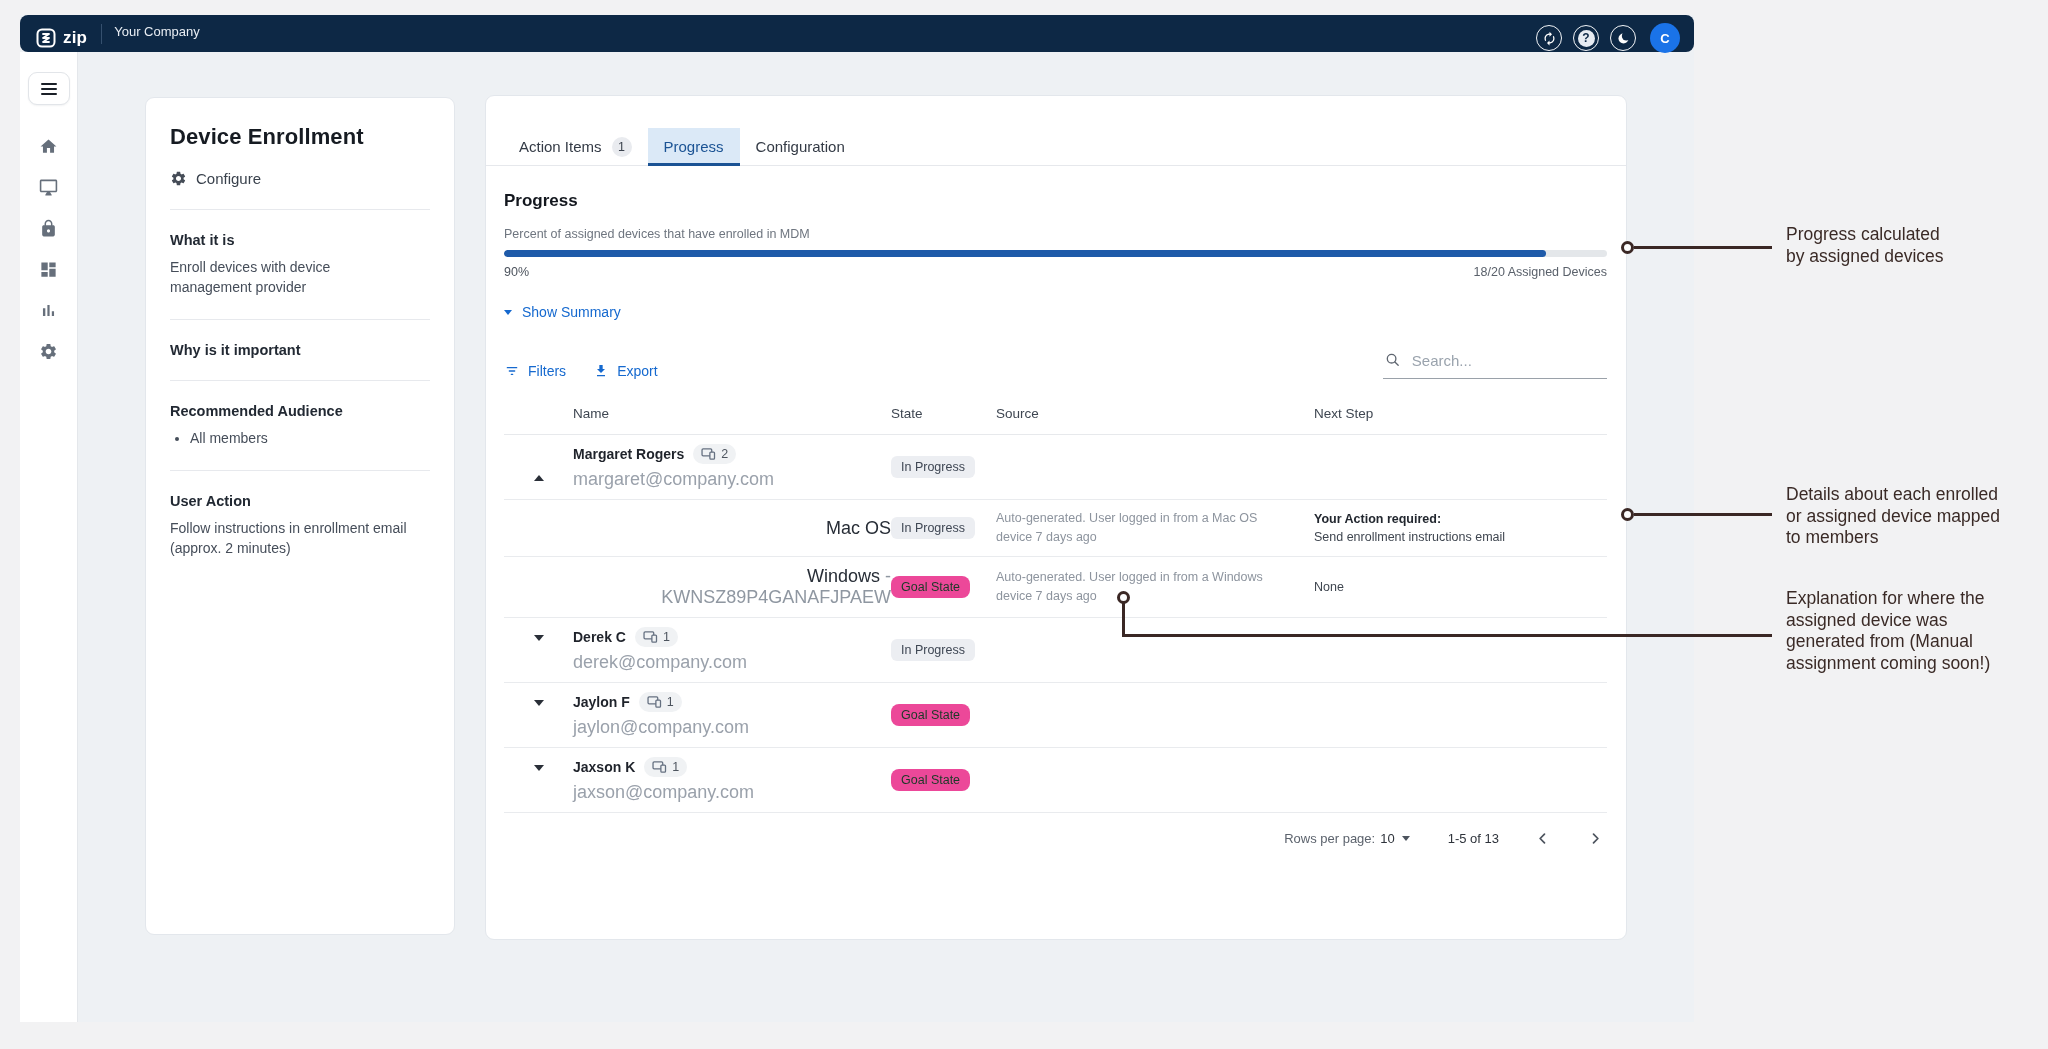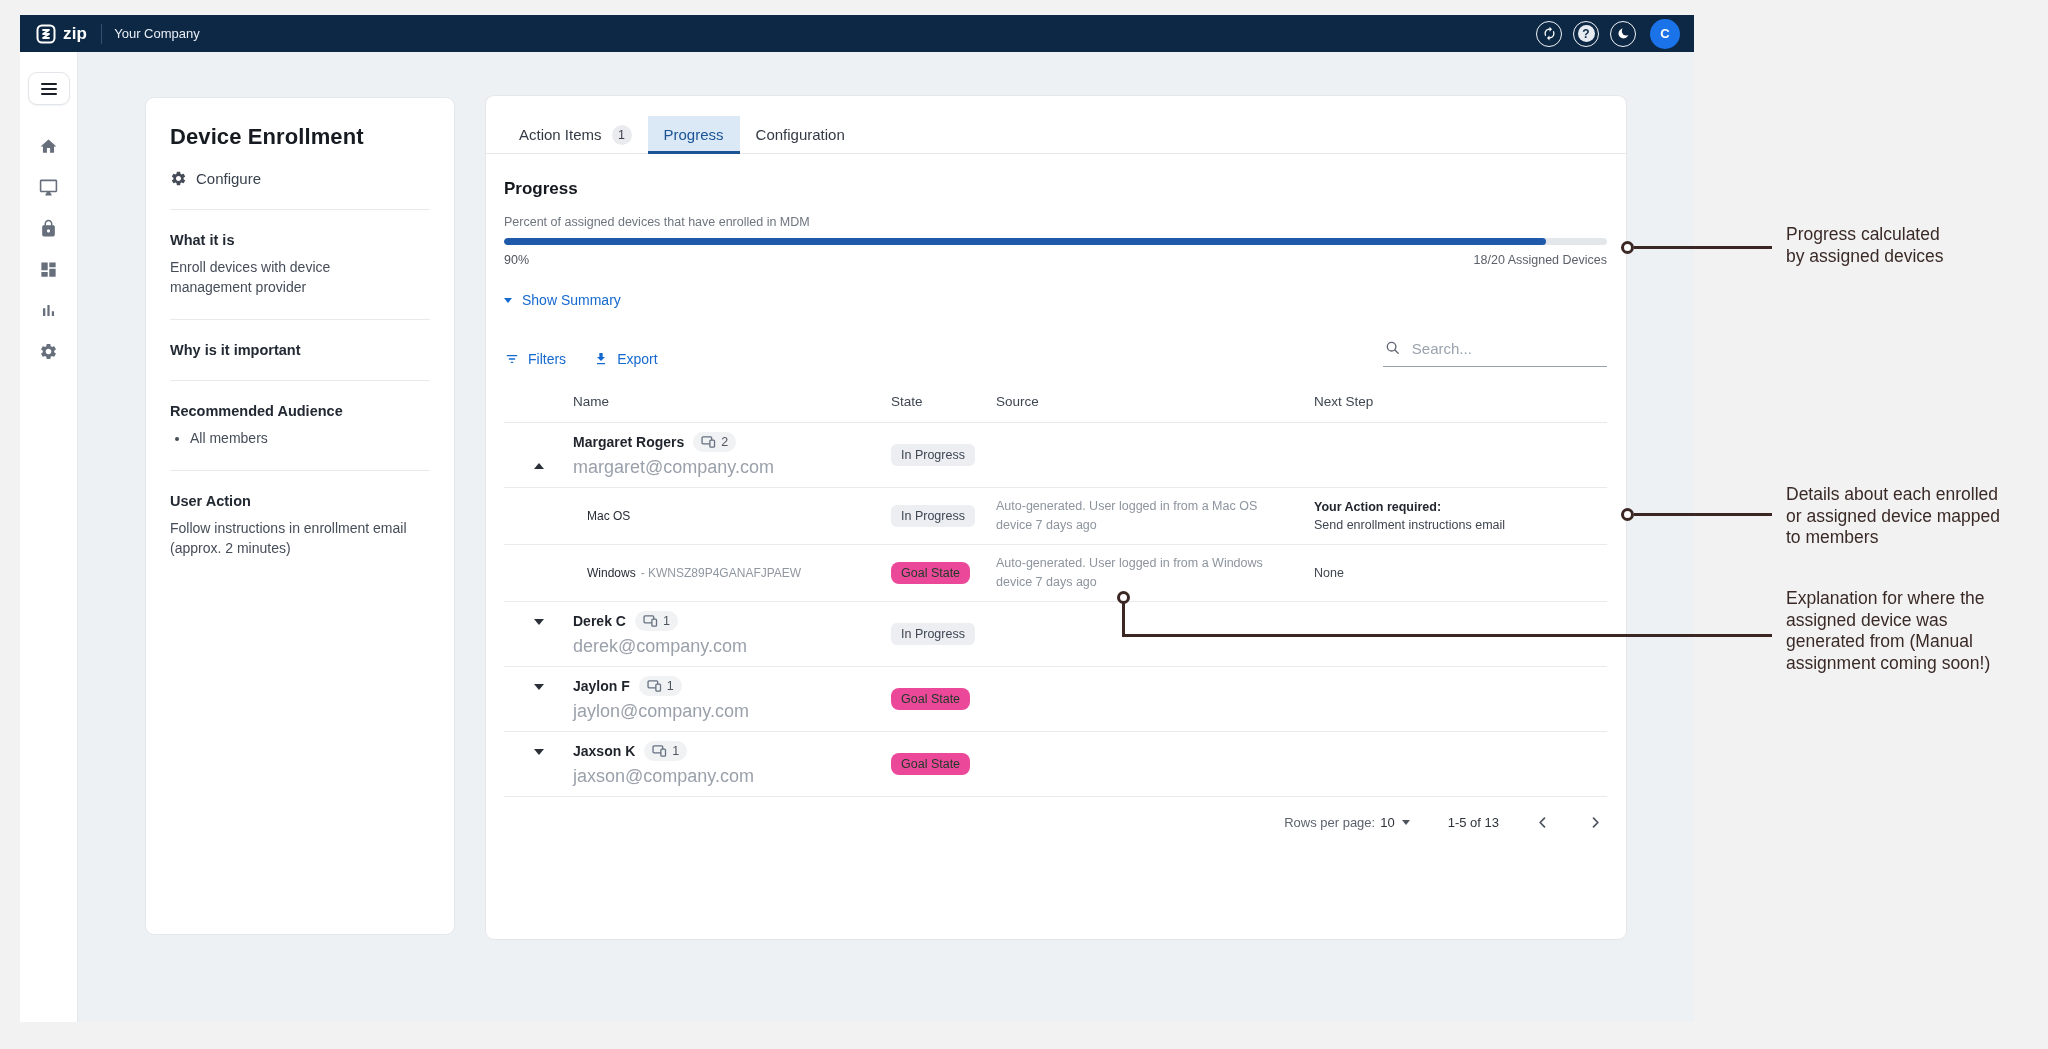"zip" .navbar { align-items: center -> none; border-radius: none -> 8px; padding: 0 14px 0 16px -> 9px 14px 0 16px }
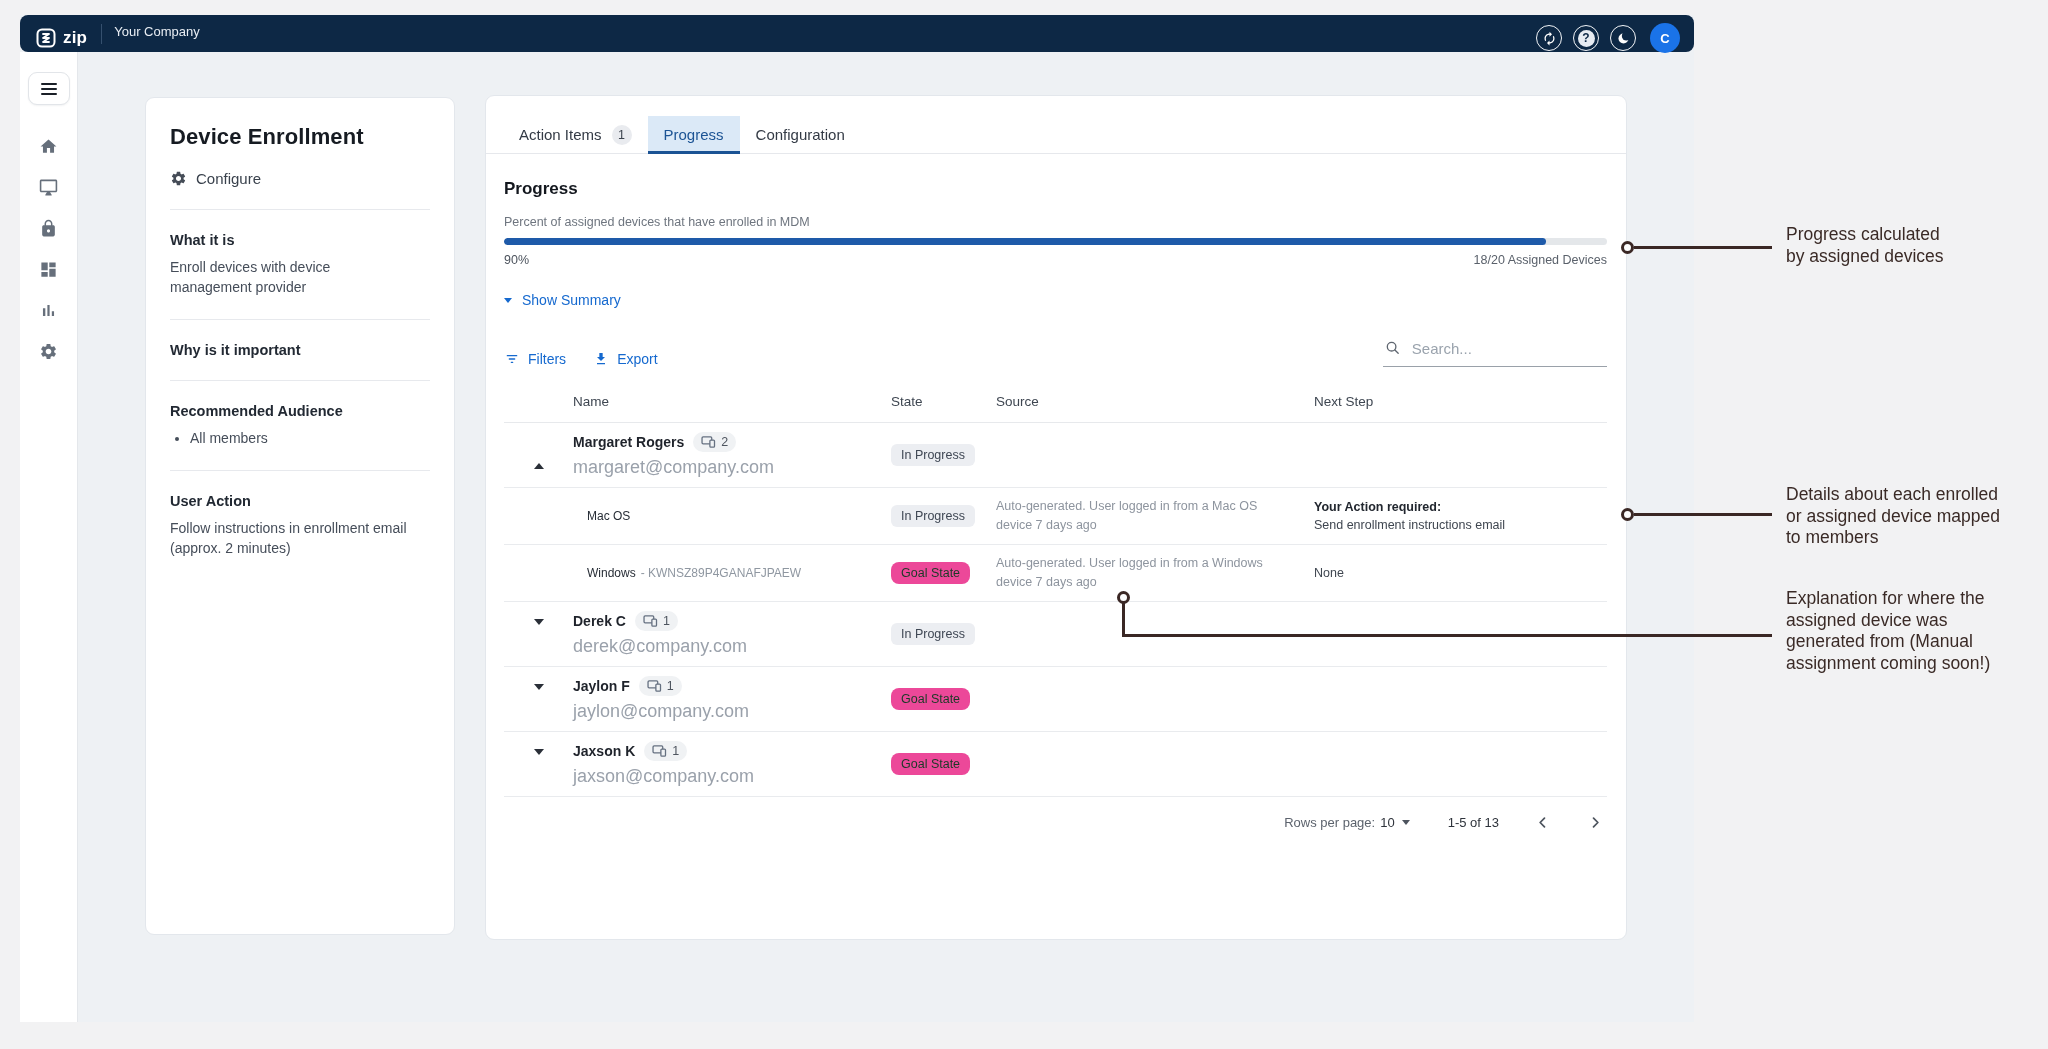"Action Items" .tabs { height: 58px -> 70px }
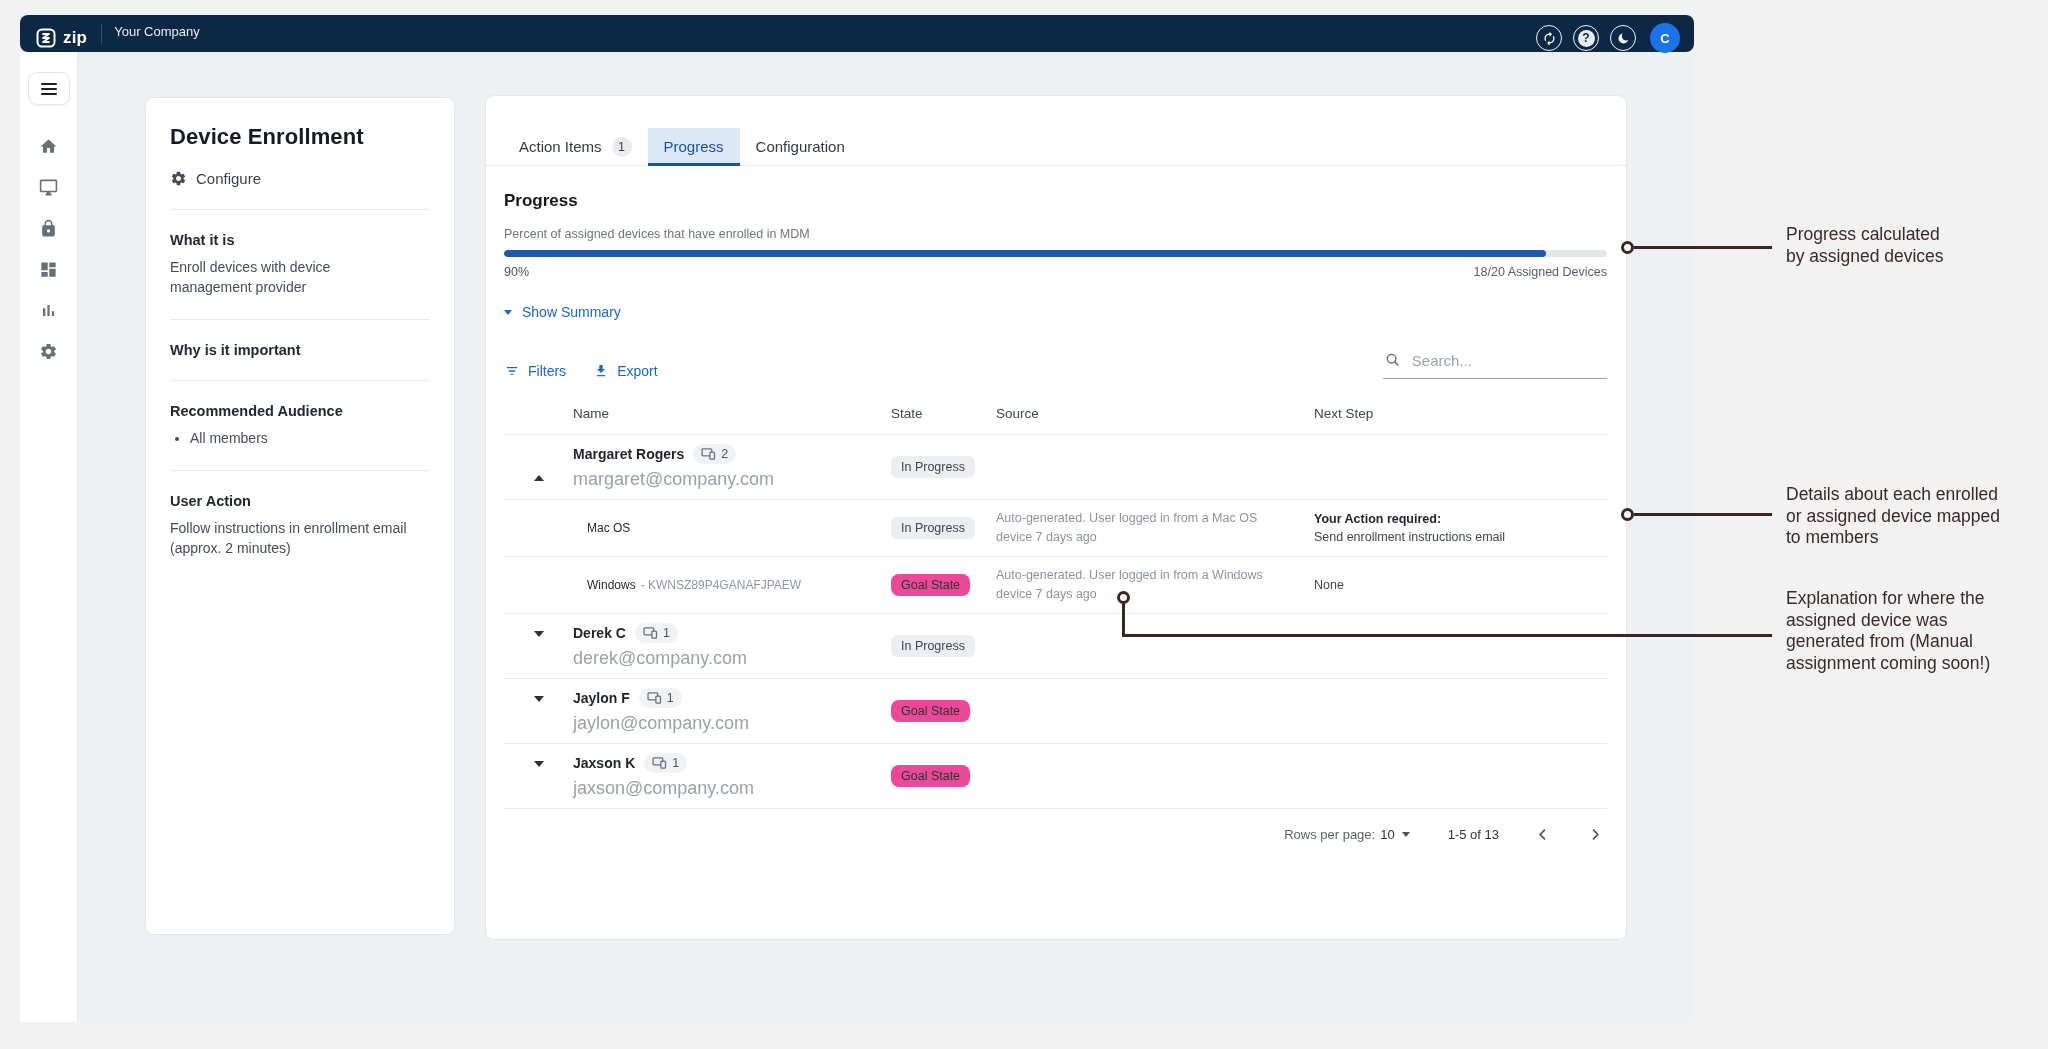"Mac OS" .device-name-cell { font-size: 12px -> 18px; text-align: none -> right }
